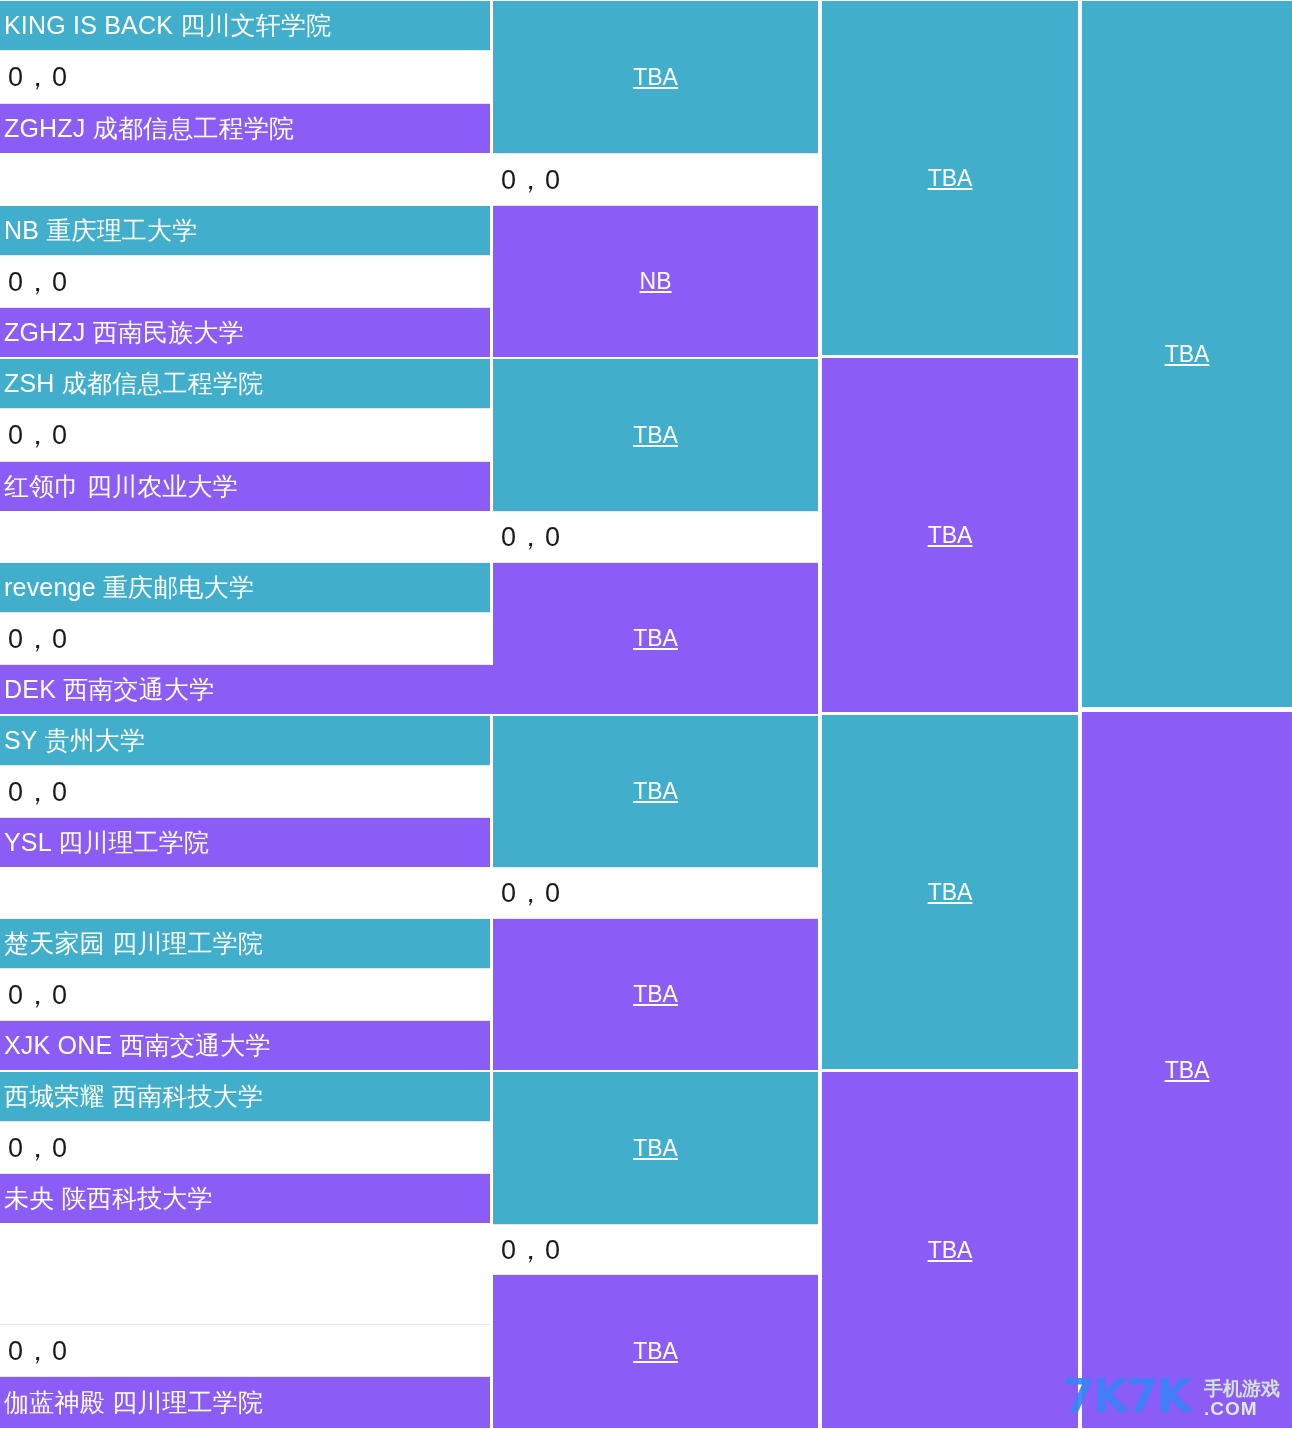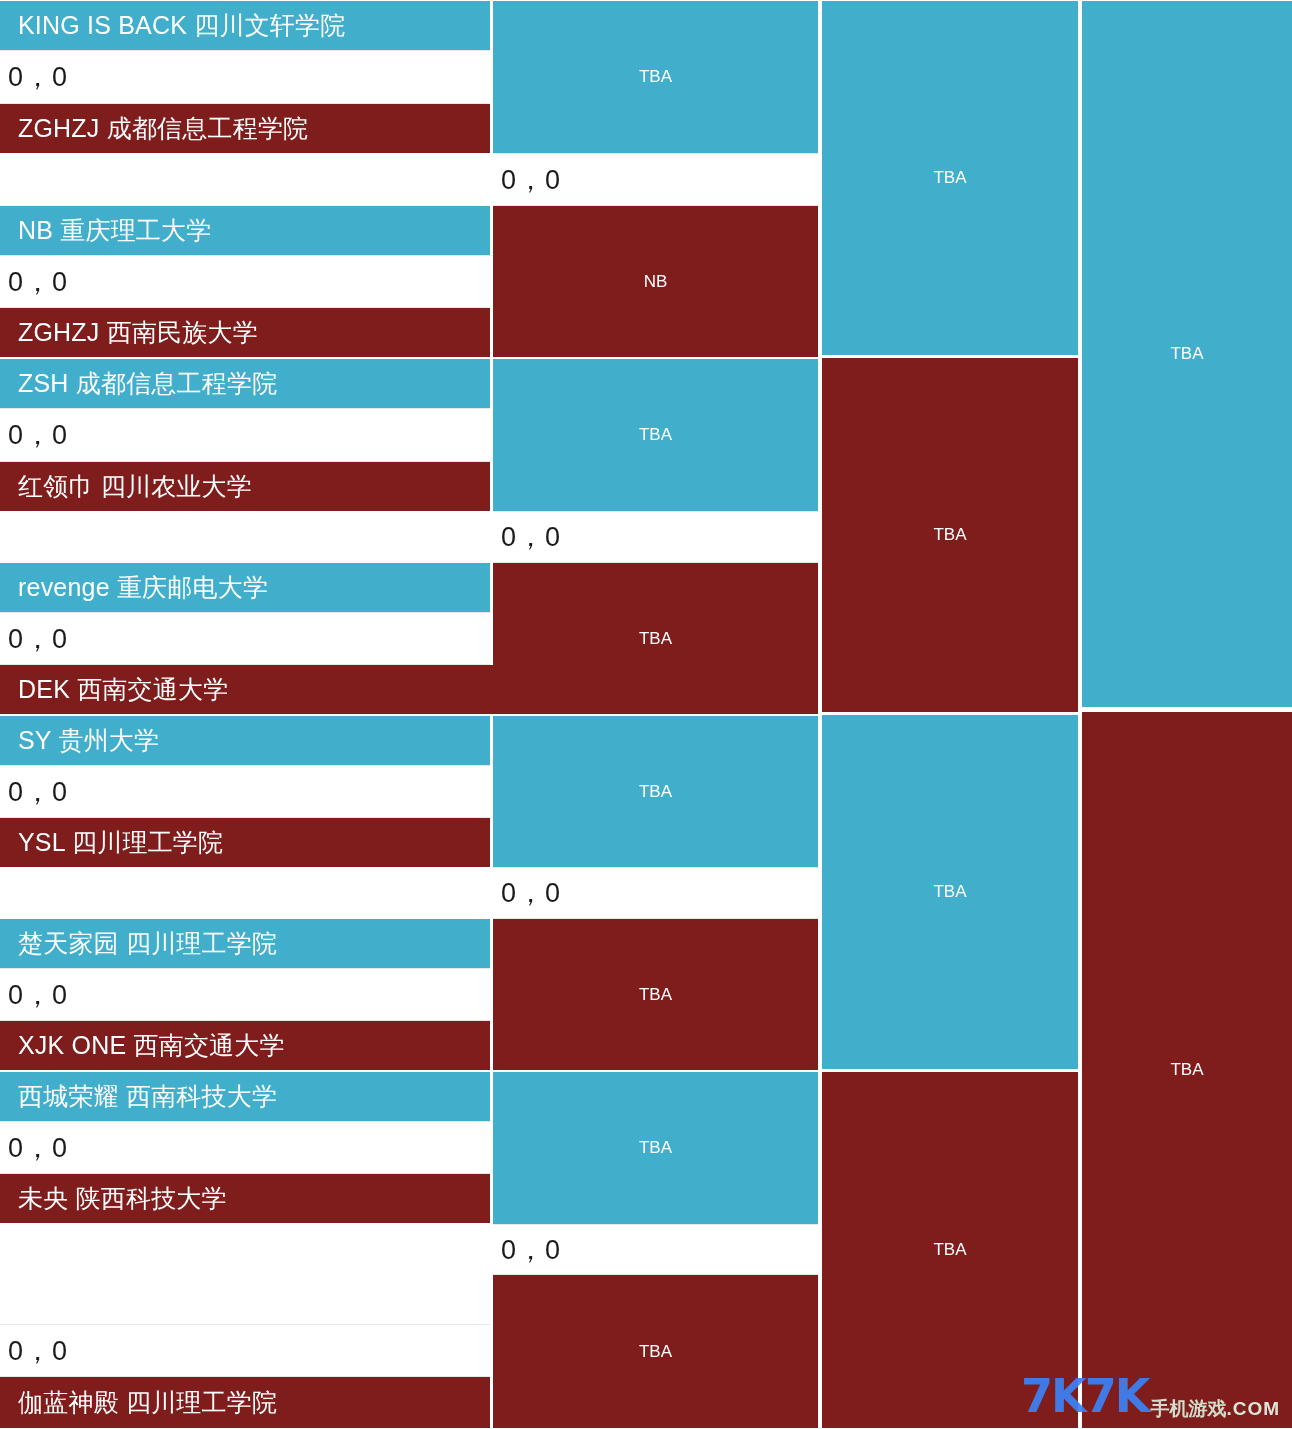"KING IS BACK 四川文轩学院" .team { padding-left: 18px -> 4px }
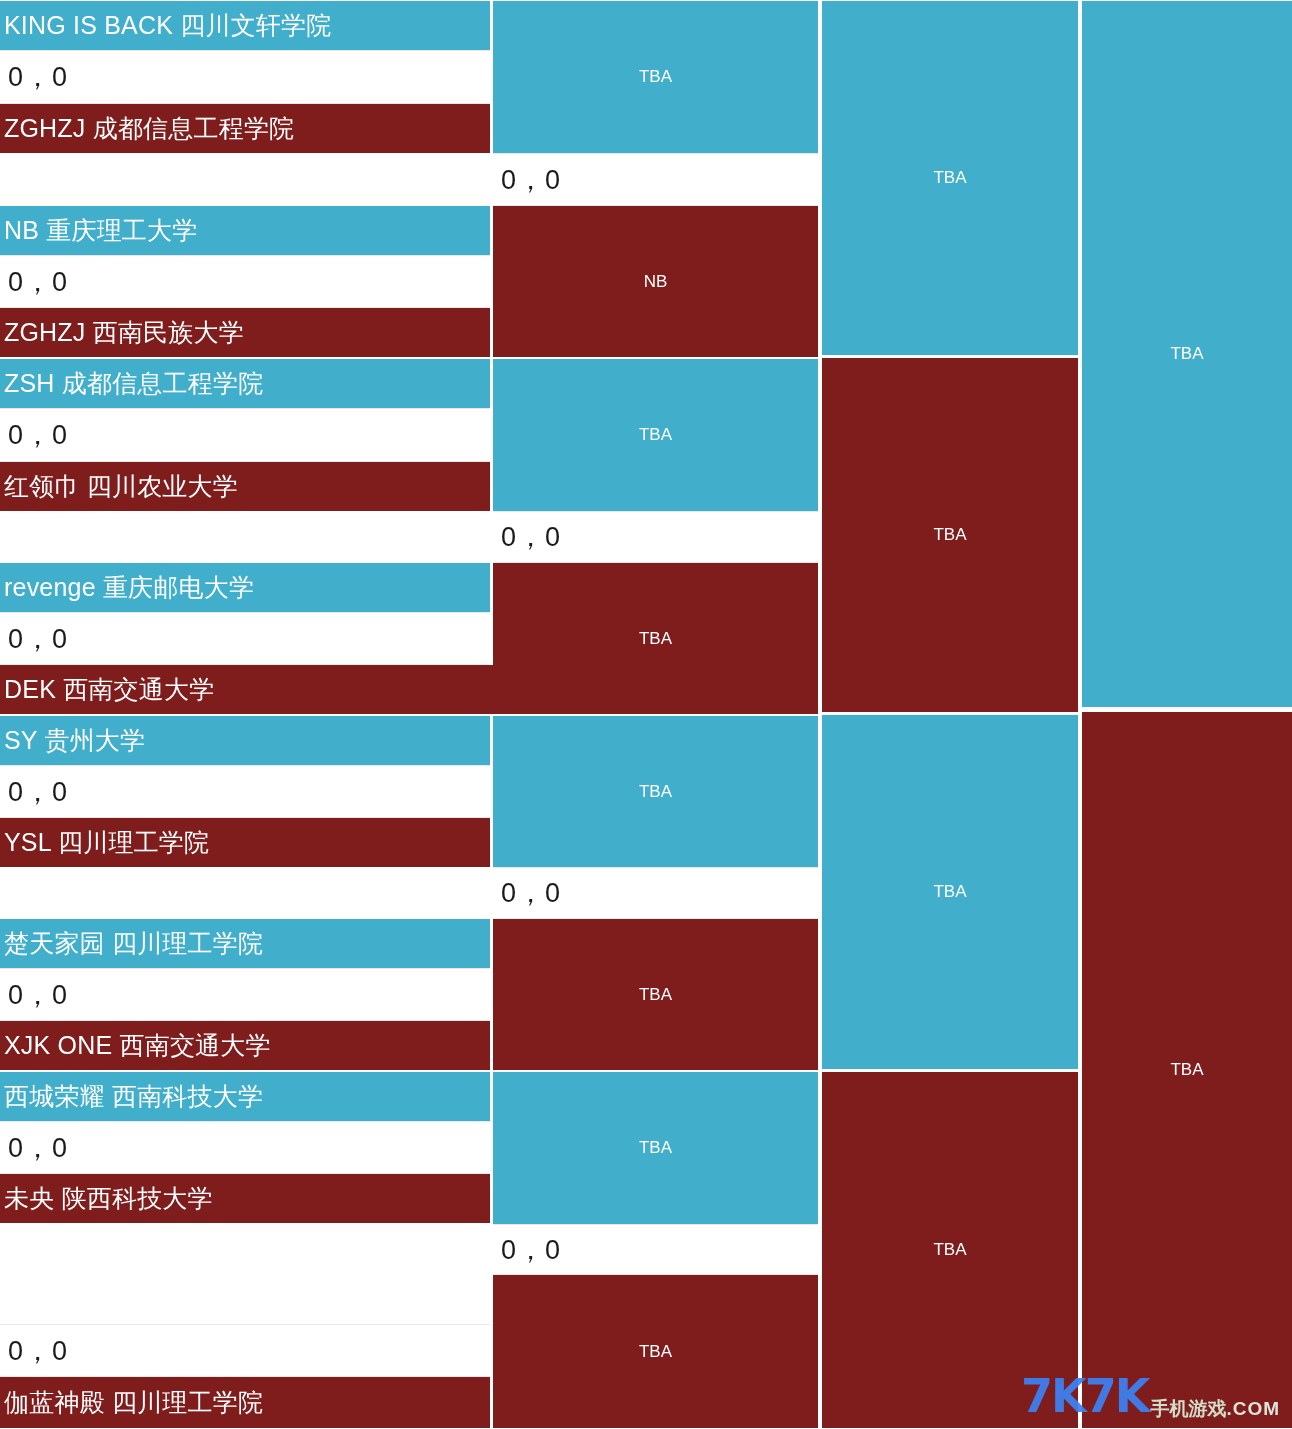"TBA" .blk { font-size: 17px -> 23px; text-decoration: none -> underline }
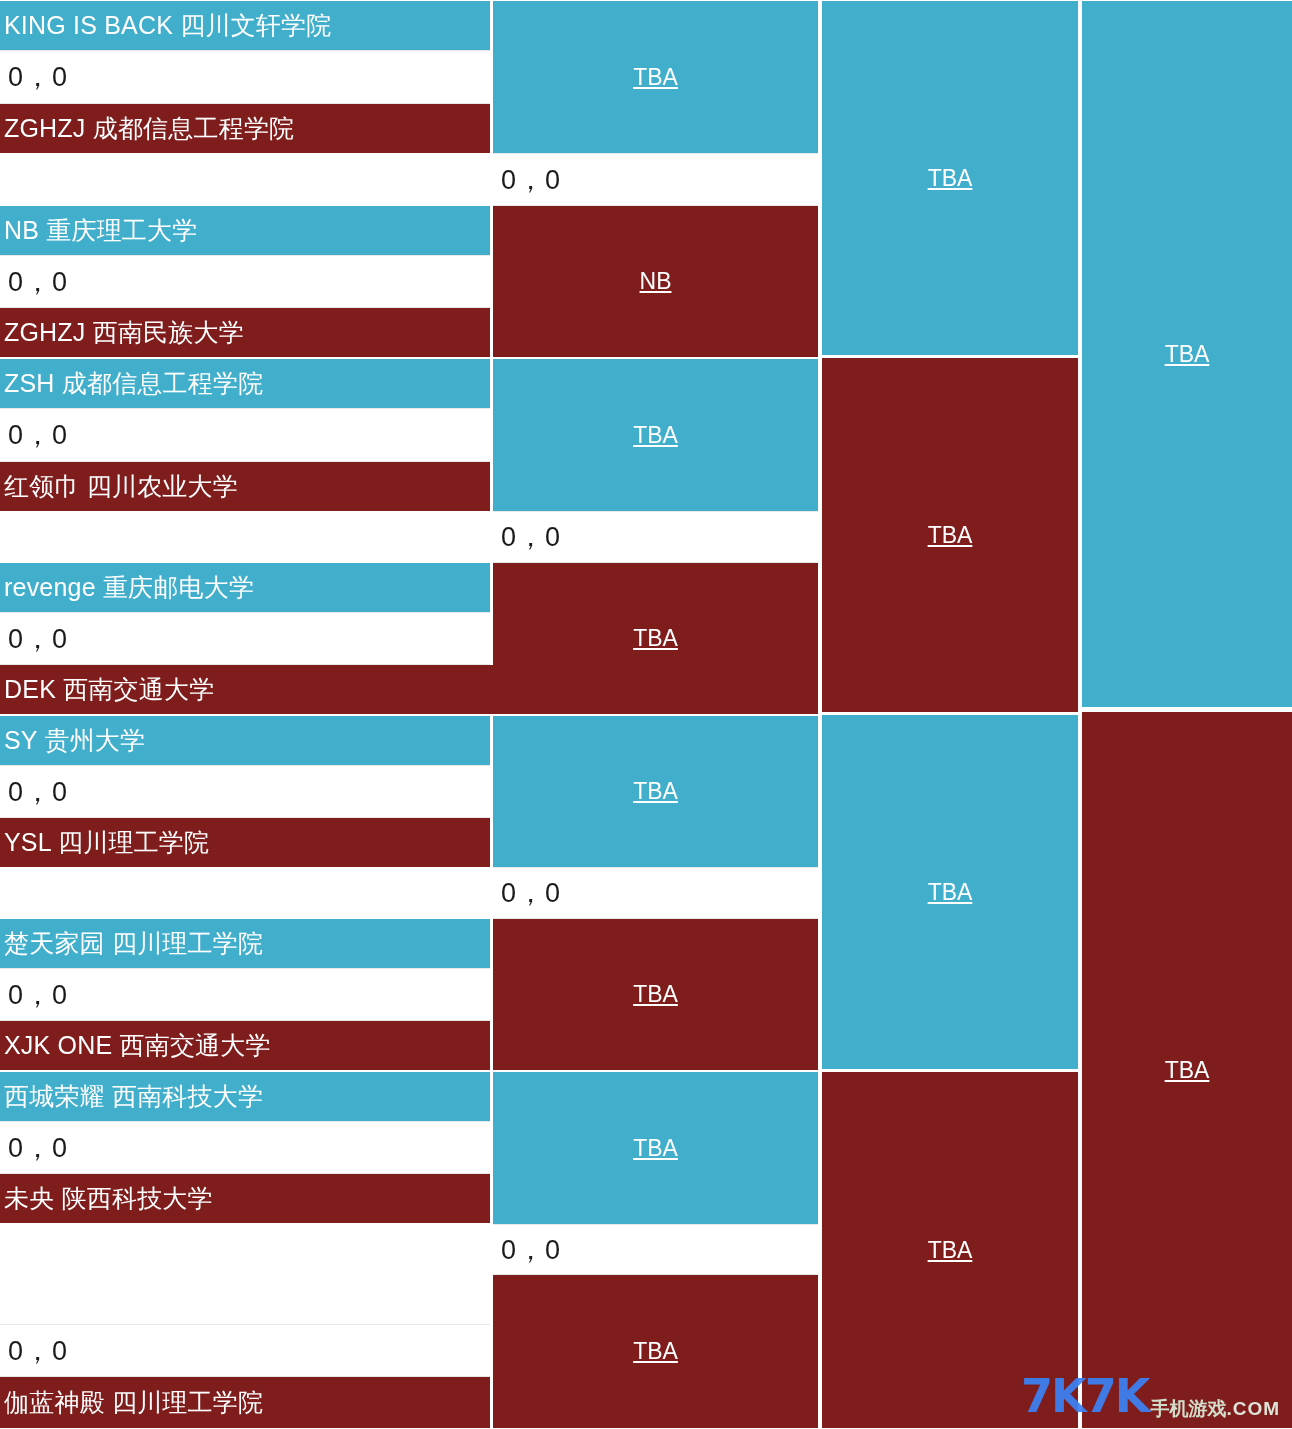"ZGHZJ 成都信息工程学院" .green { background: #7f1d1d -> #8b5cf6 }
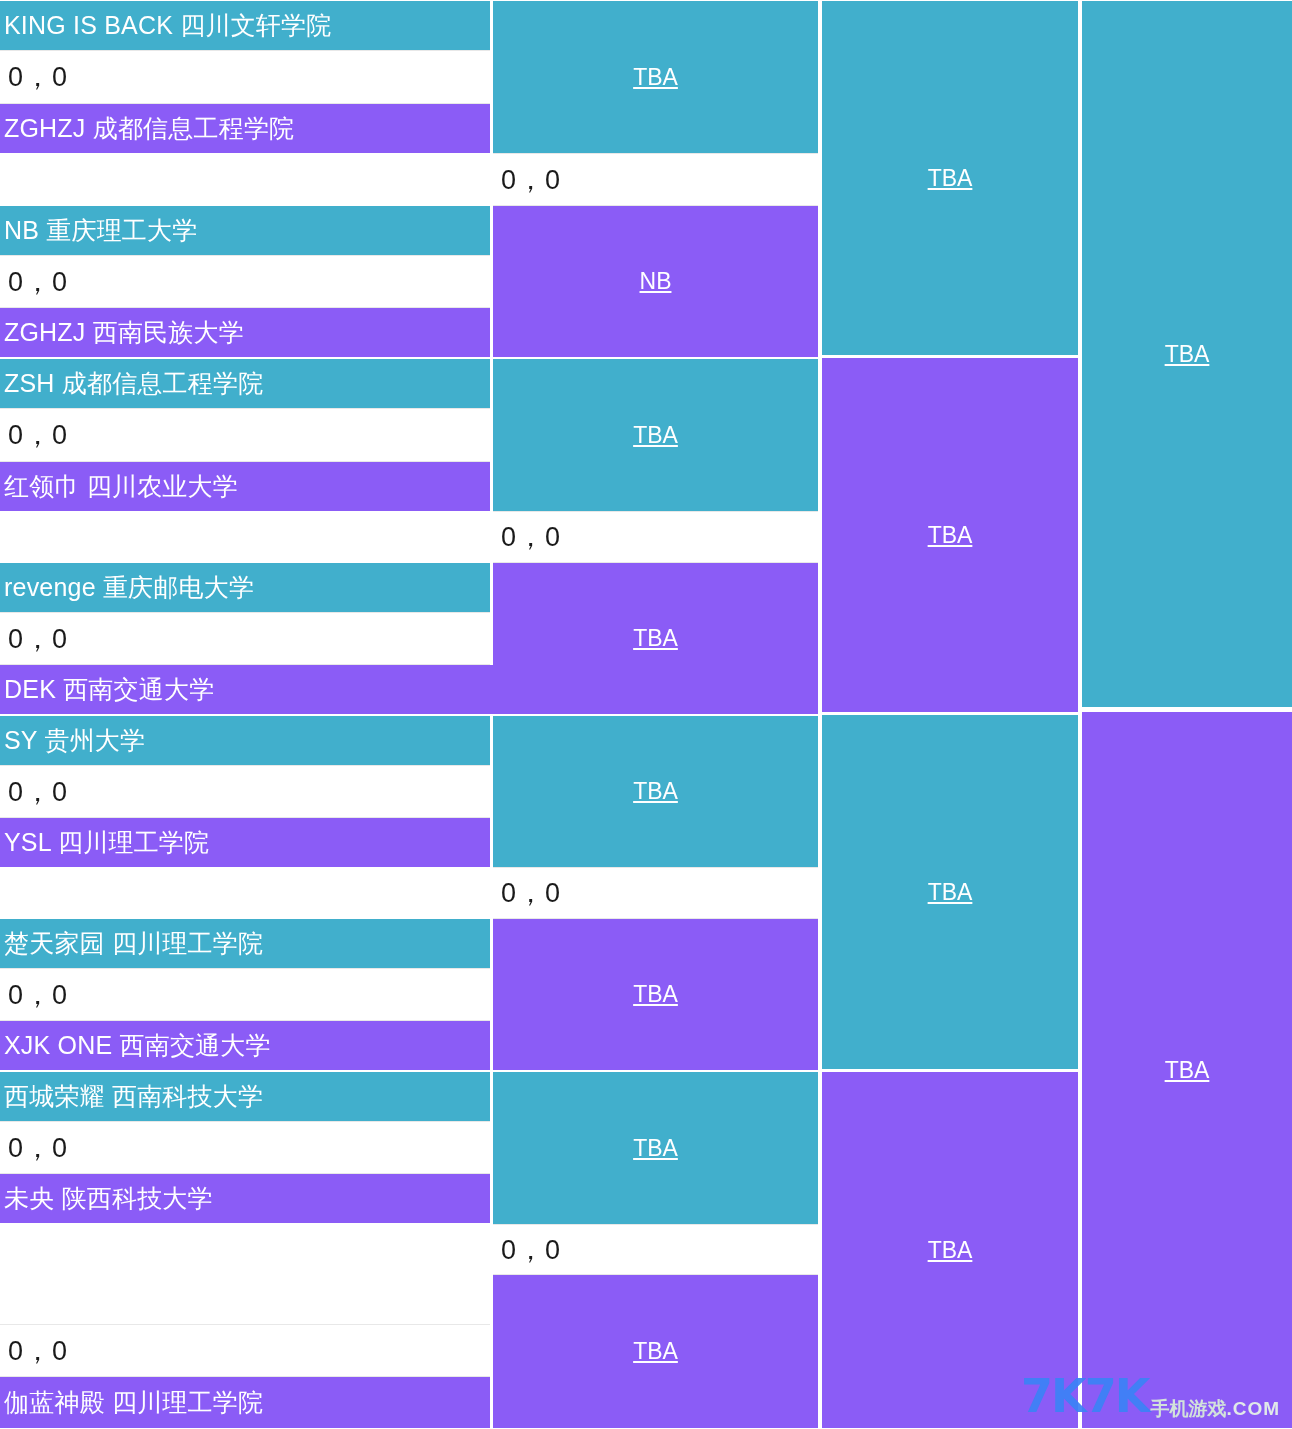"手机游戏" .wm-right { flex-direction: row -> column; margin-left: 2px -> 14px }
